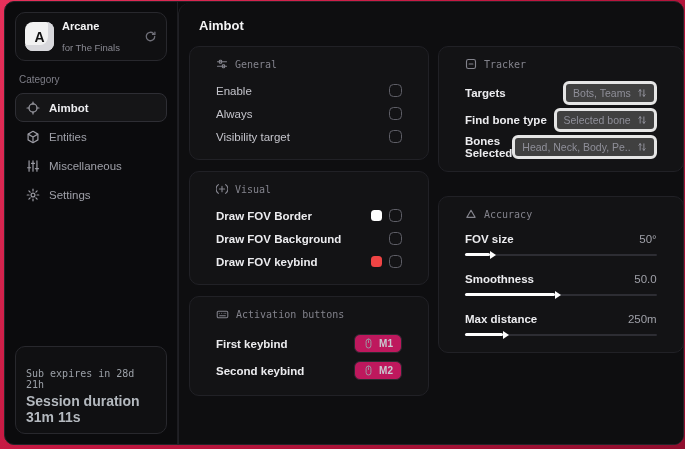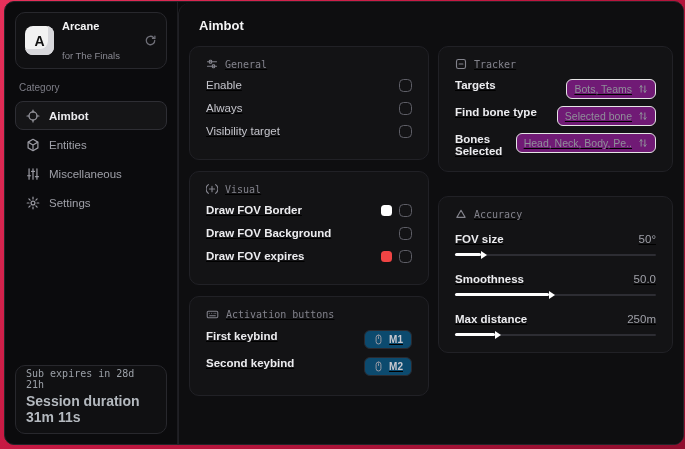"Arcane" .brand-text { gap: 18px -> 10px }
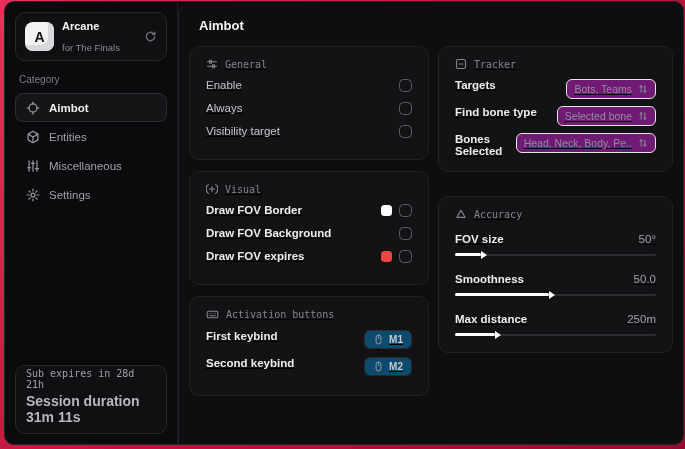"General" .card { padding: 11px 16px -> 11px 26px; text-decoration: underline -> none }
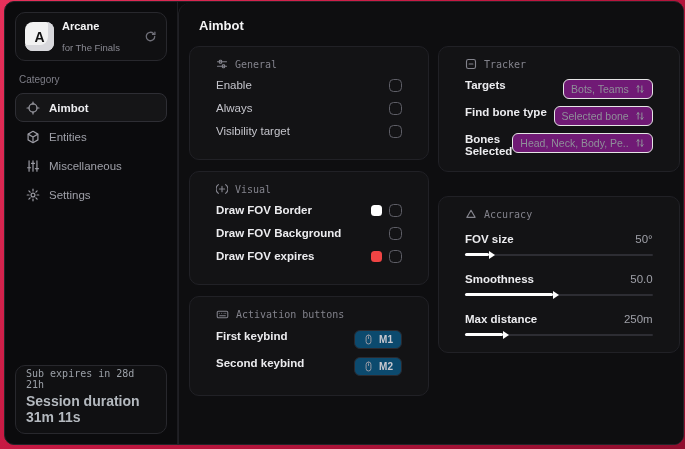"Enable" .row { align-items: flex-start -> center }
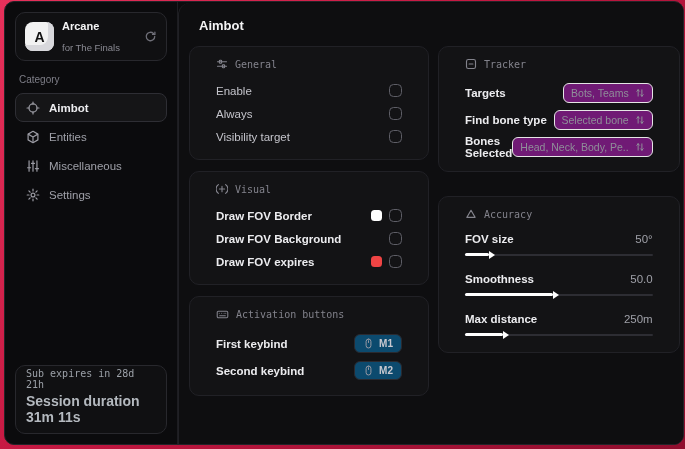"Bots, Teams" .dd { background: #701a75 -> #404040; border: 1px solid #e5e5e5 -> 3px solid #e5e5e5 }
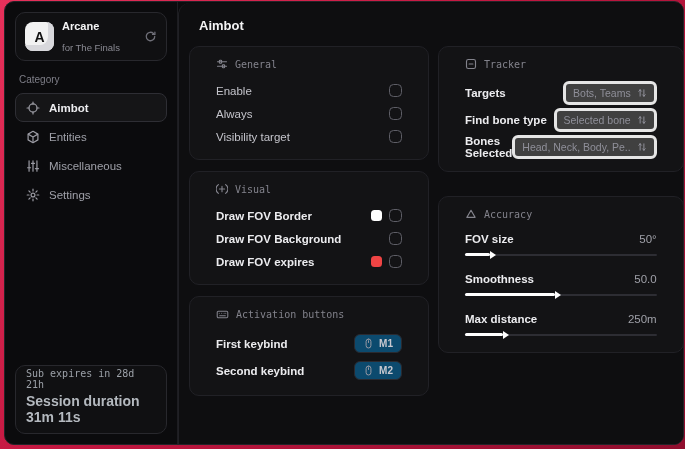"Draw FOV expires" span.lbl { text: expires -> keybind }
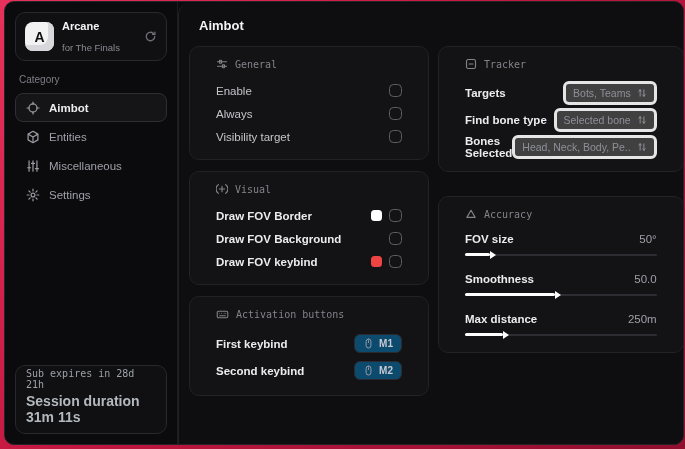"M1" .kb { background: #0c4a6e -> #be185d }
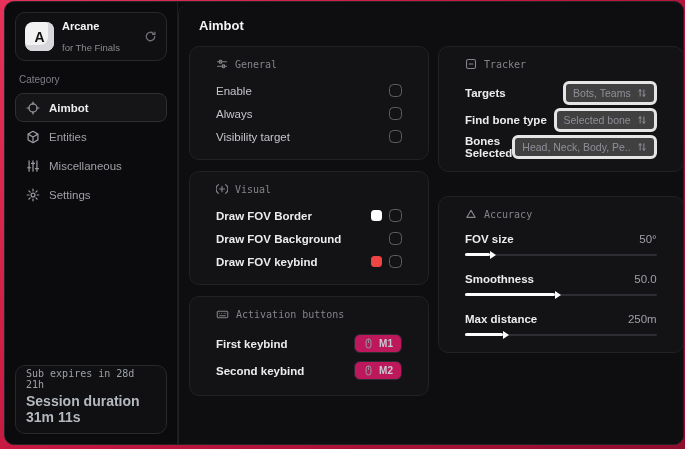"Sub expires in 28d 21h" .status-card { padding: 2px 10px 8px -> 21px 10px 8px }
